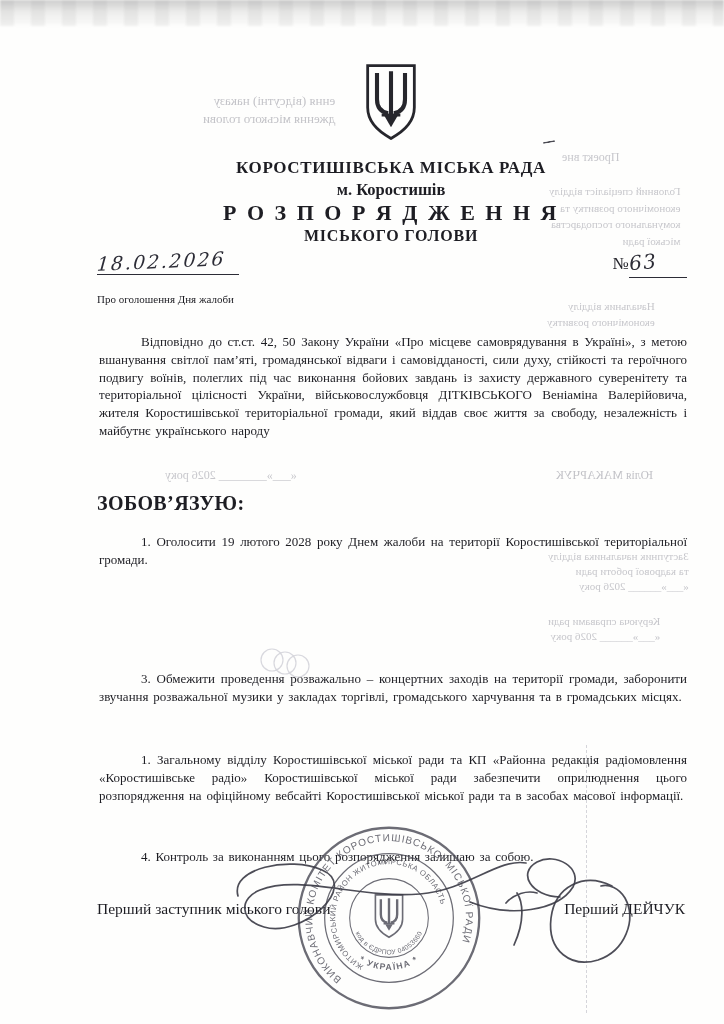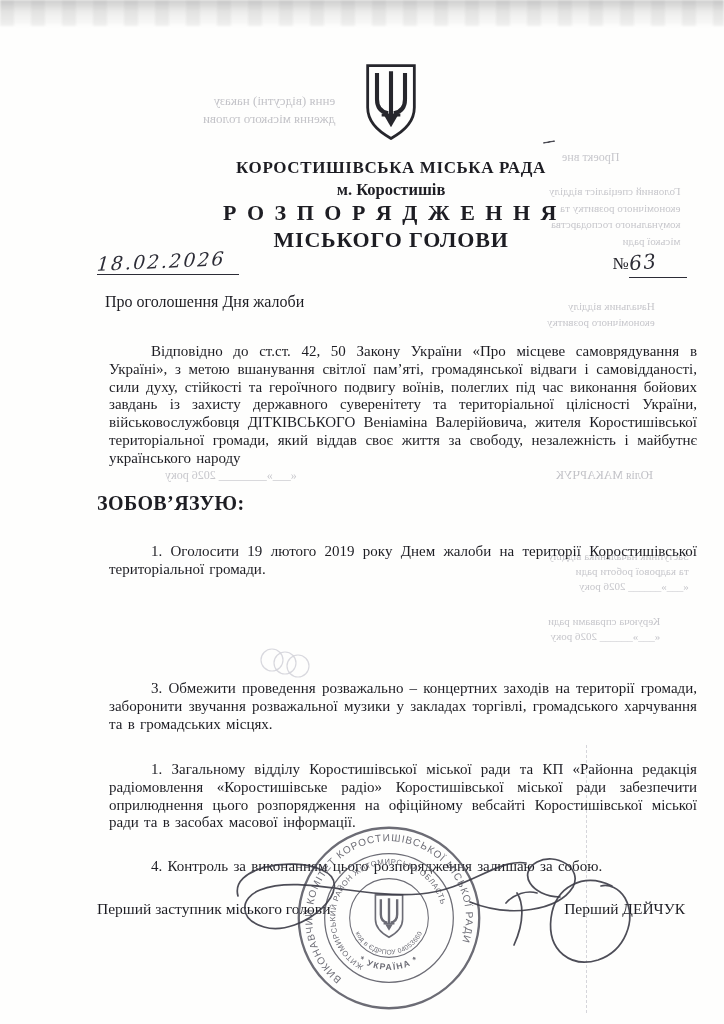"МІСЬКОГО ГОЛОВИ" .doctype2 { font-size: 22px -> 16px }
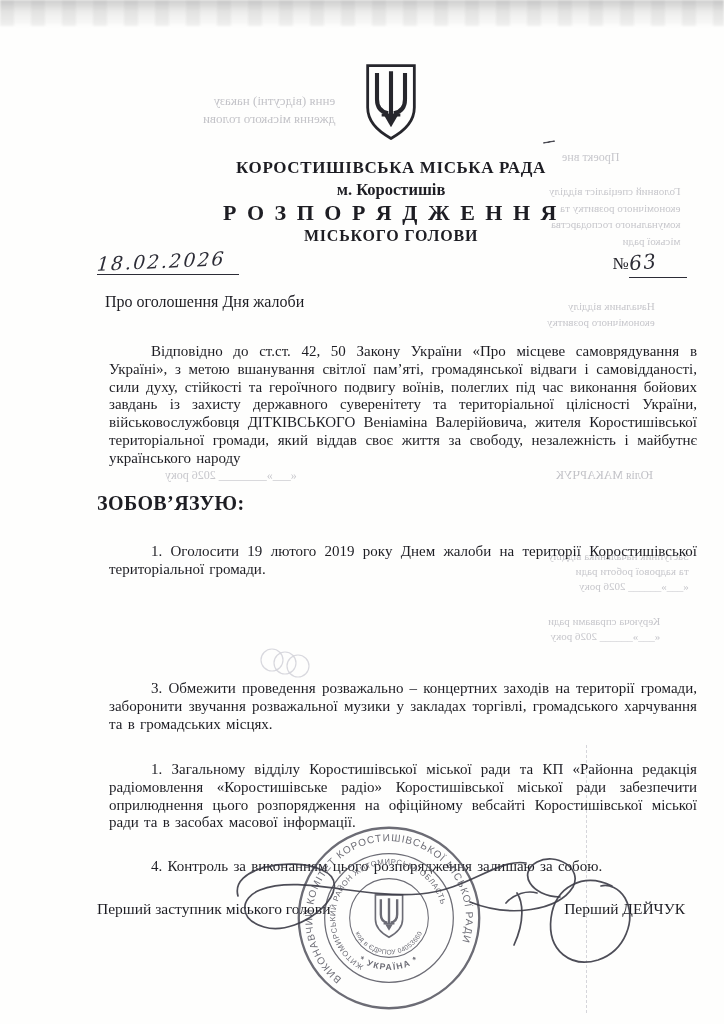"Про оголошення Дня жалоби" .subject { font-size: 16px -> 11px; left: 8px -> 0 }
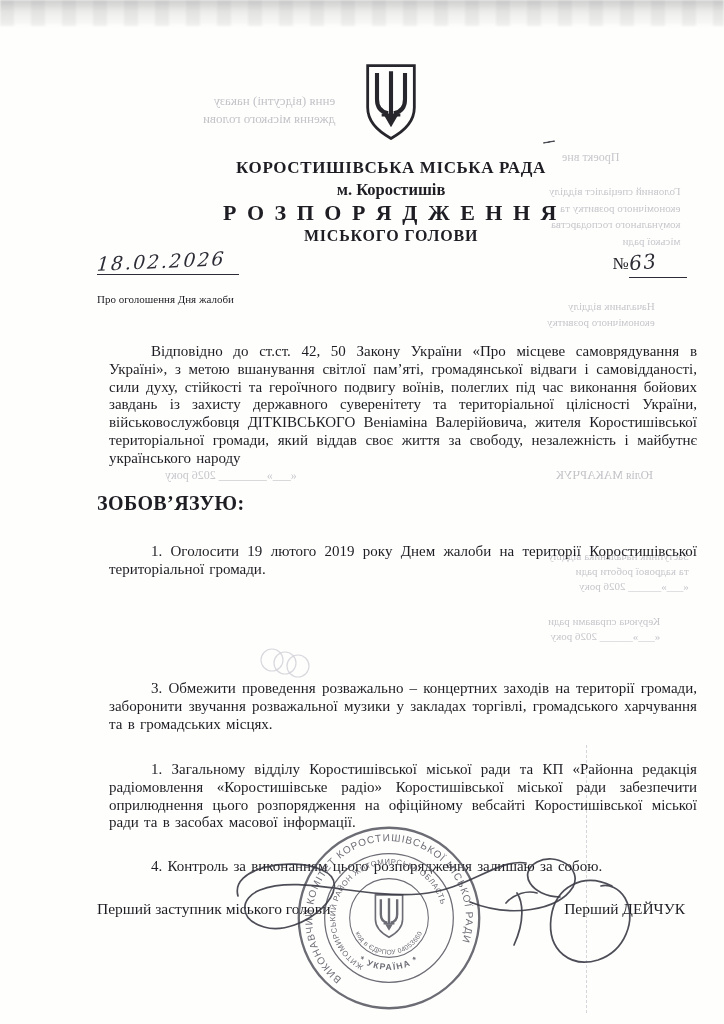"Відповідно до ст.ст. 42, 50" .para { font-size: 15px -> 13px; margin: 12px -> 2px }
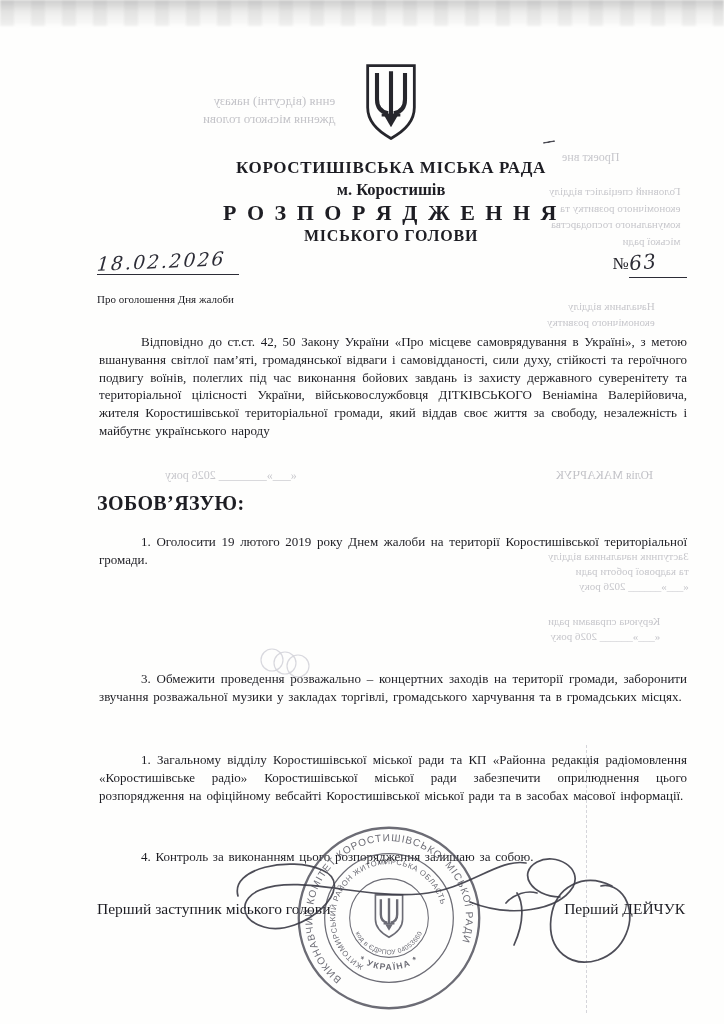"1. Оголосити 19 лютого 2019" p.para { text: 2019 -> 2028 }
